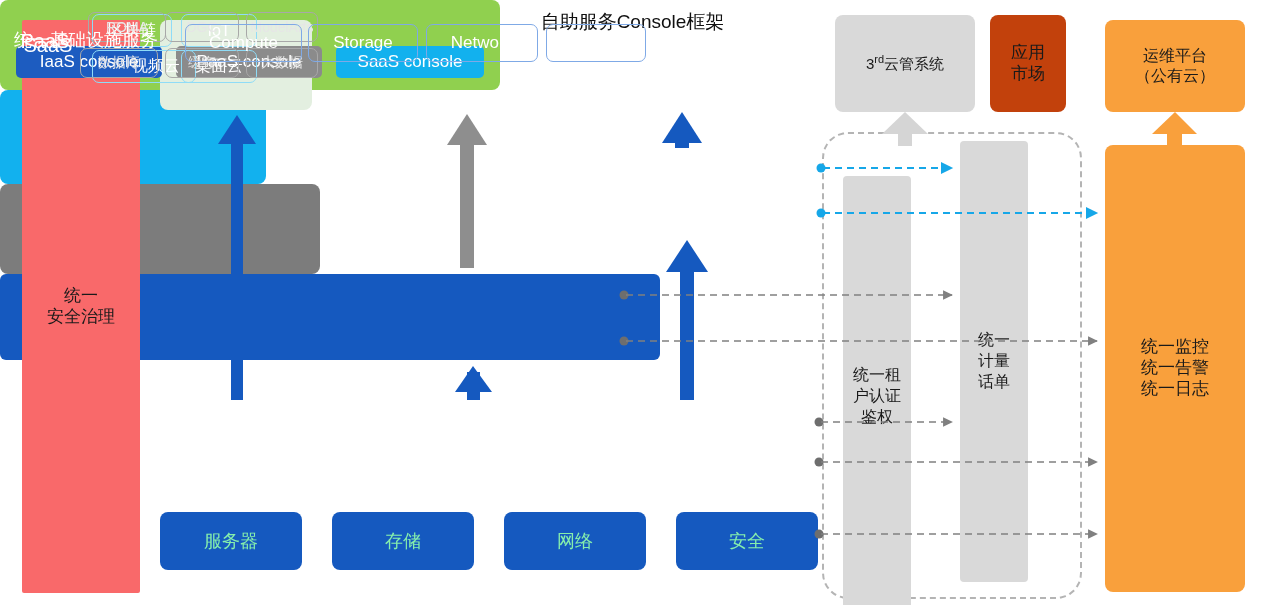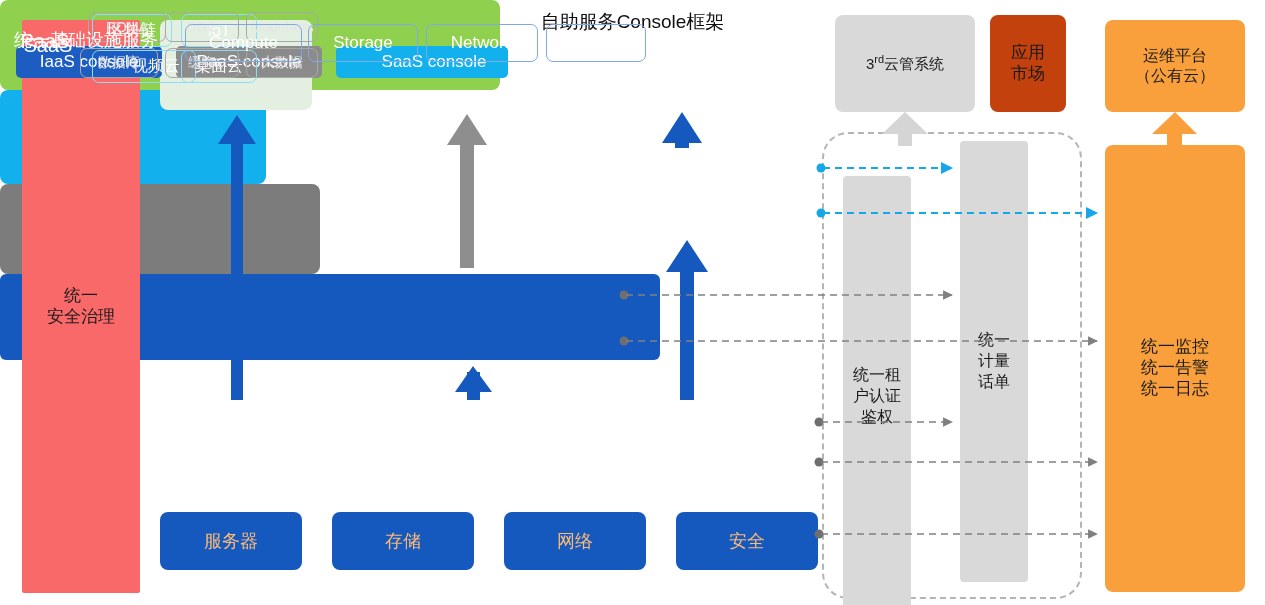"SaaS console" #chip-saas { padding-left: 24px -> none }
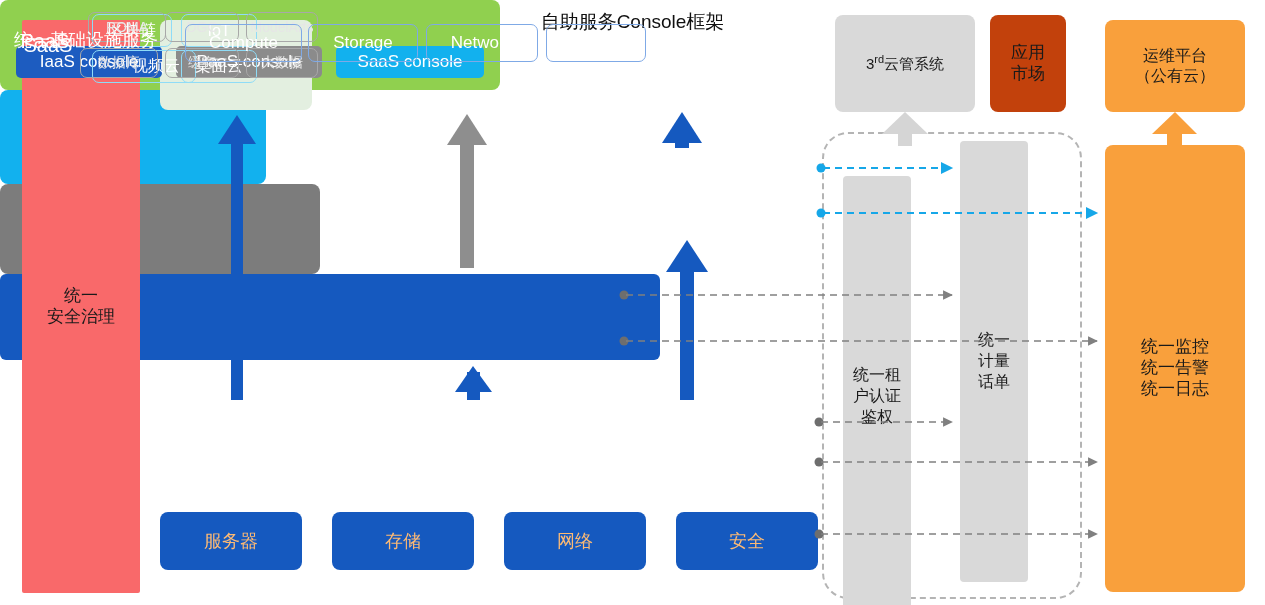"服务器" .resbox { color: #fdba74 -> #86efac }
